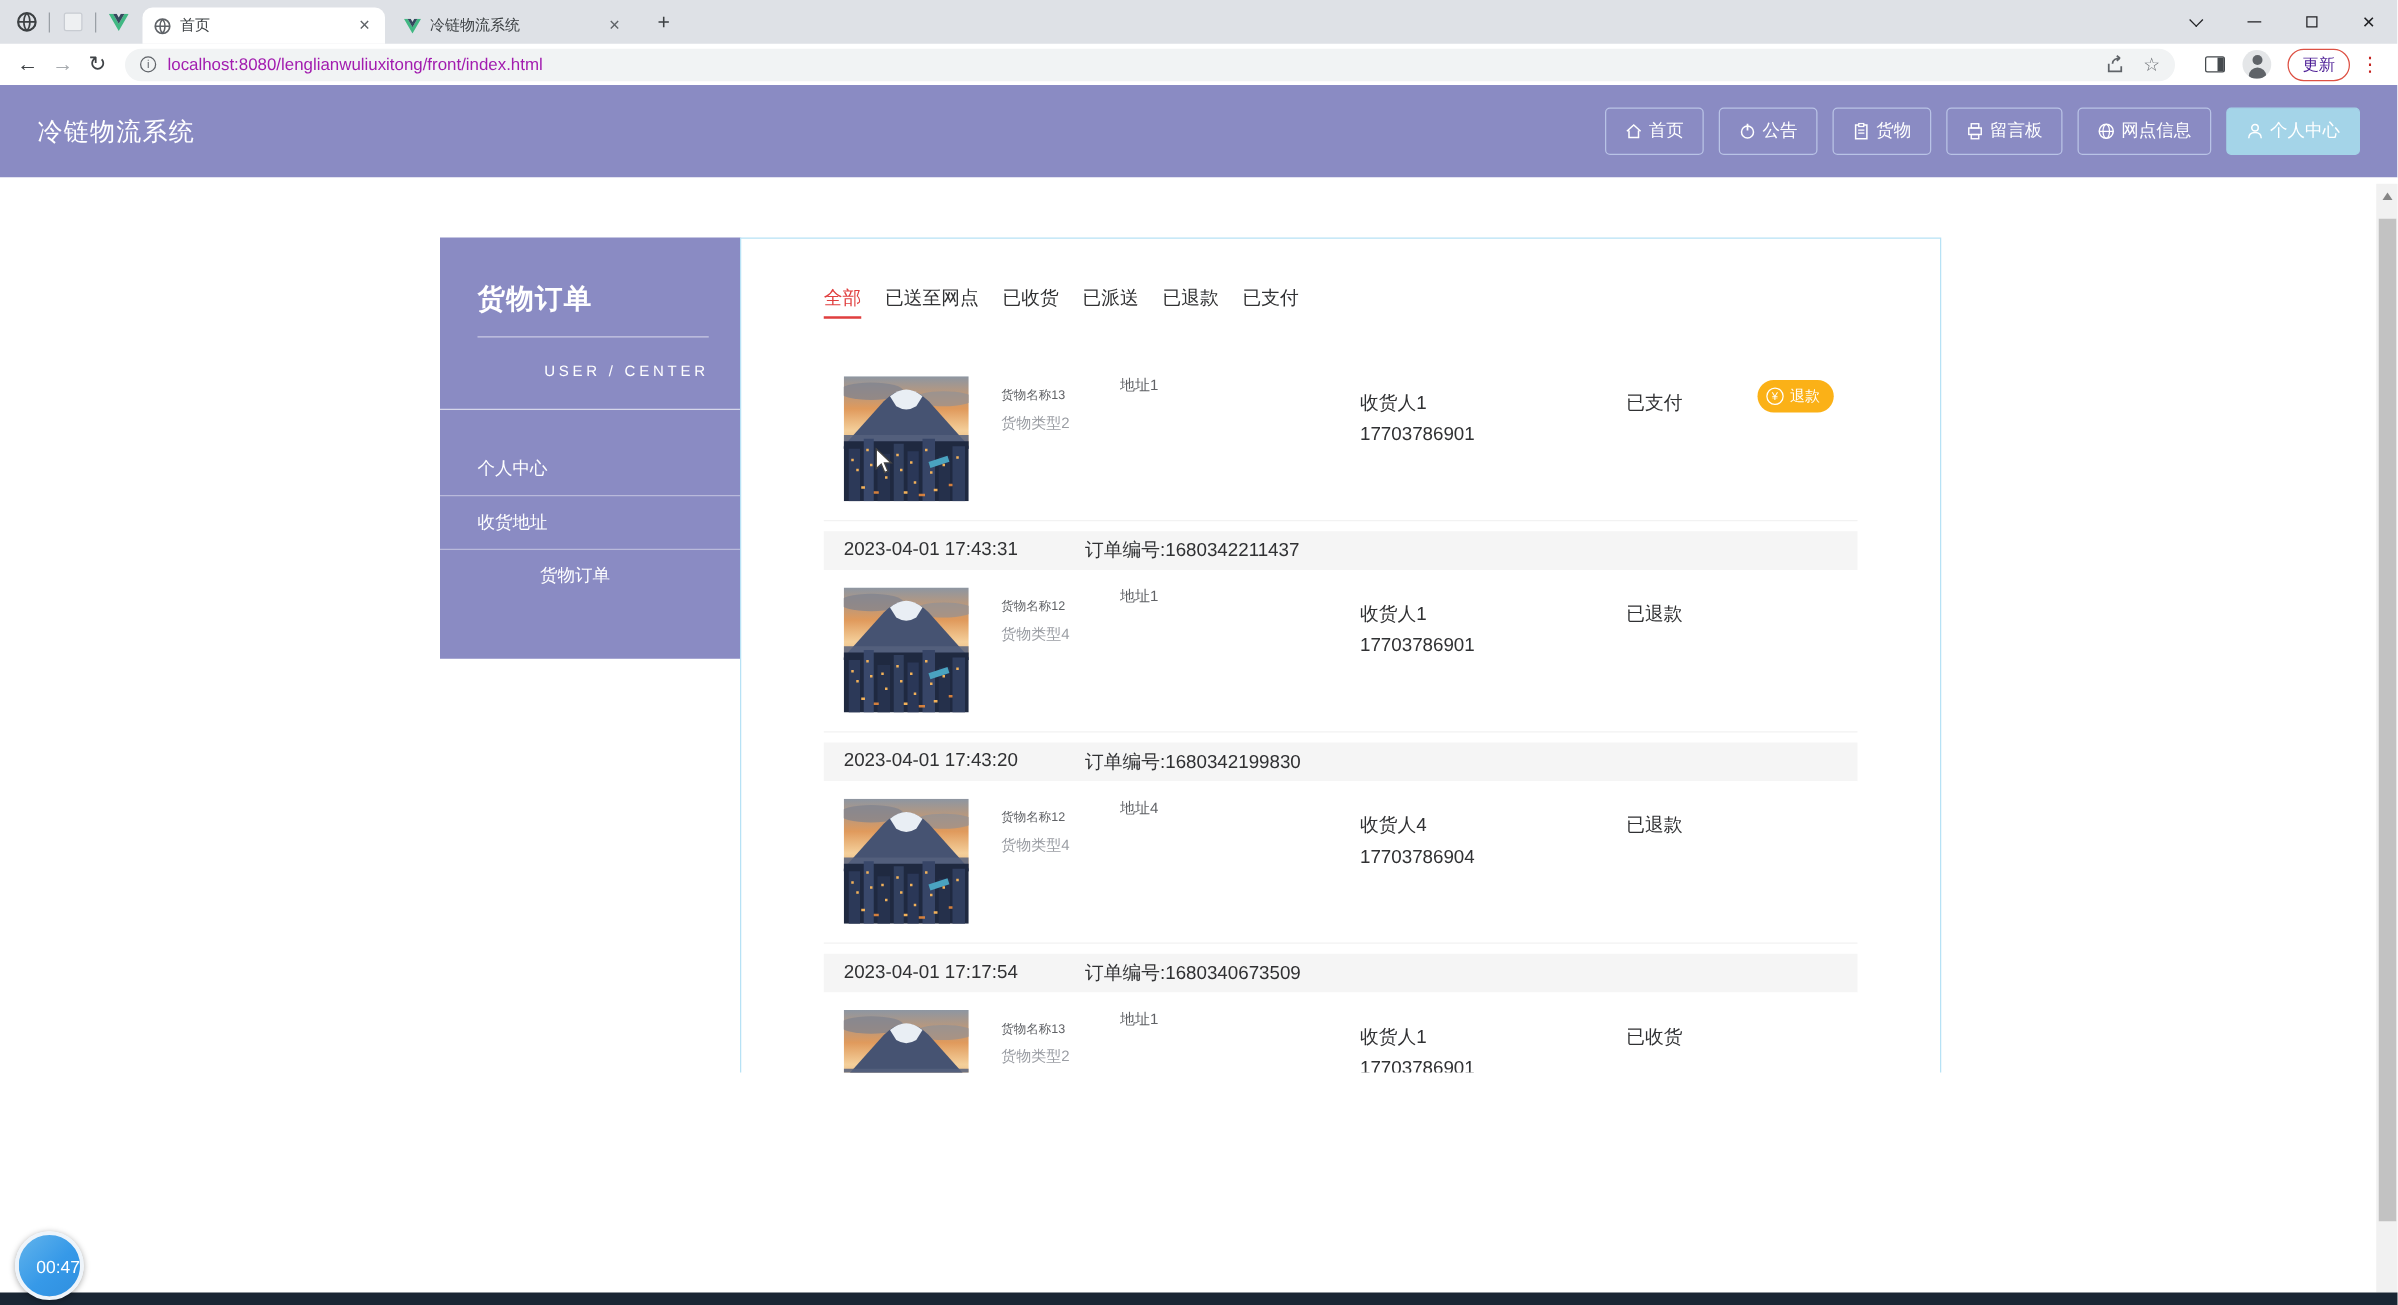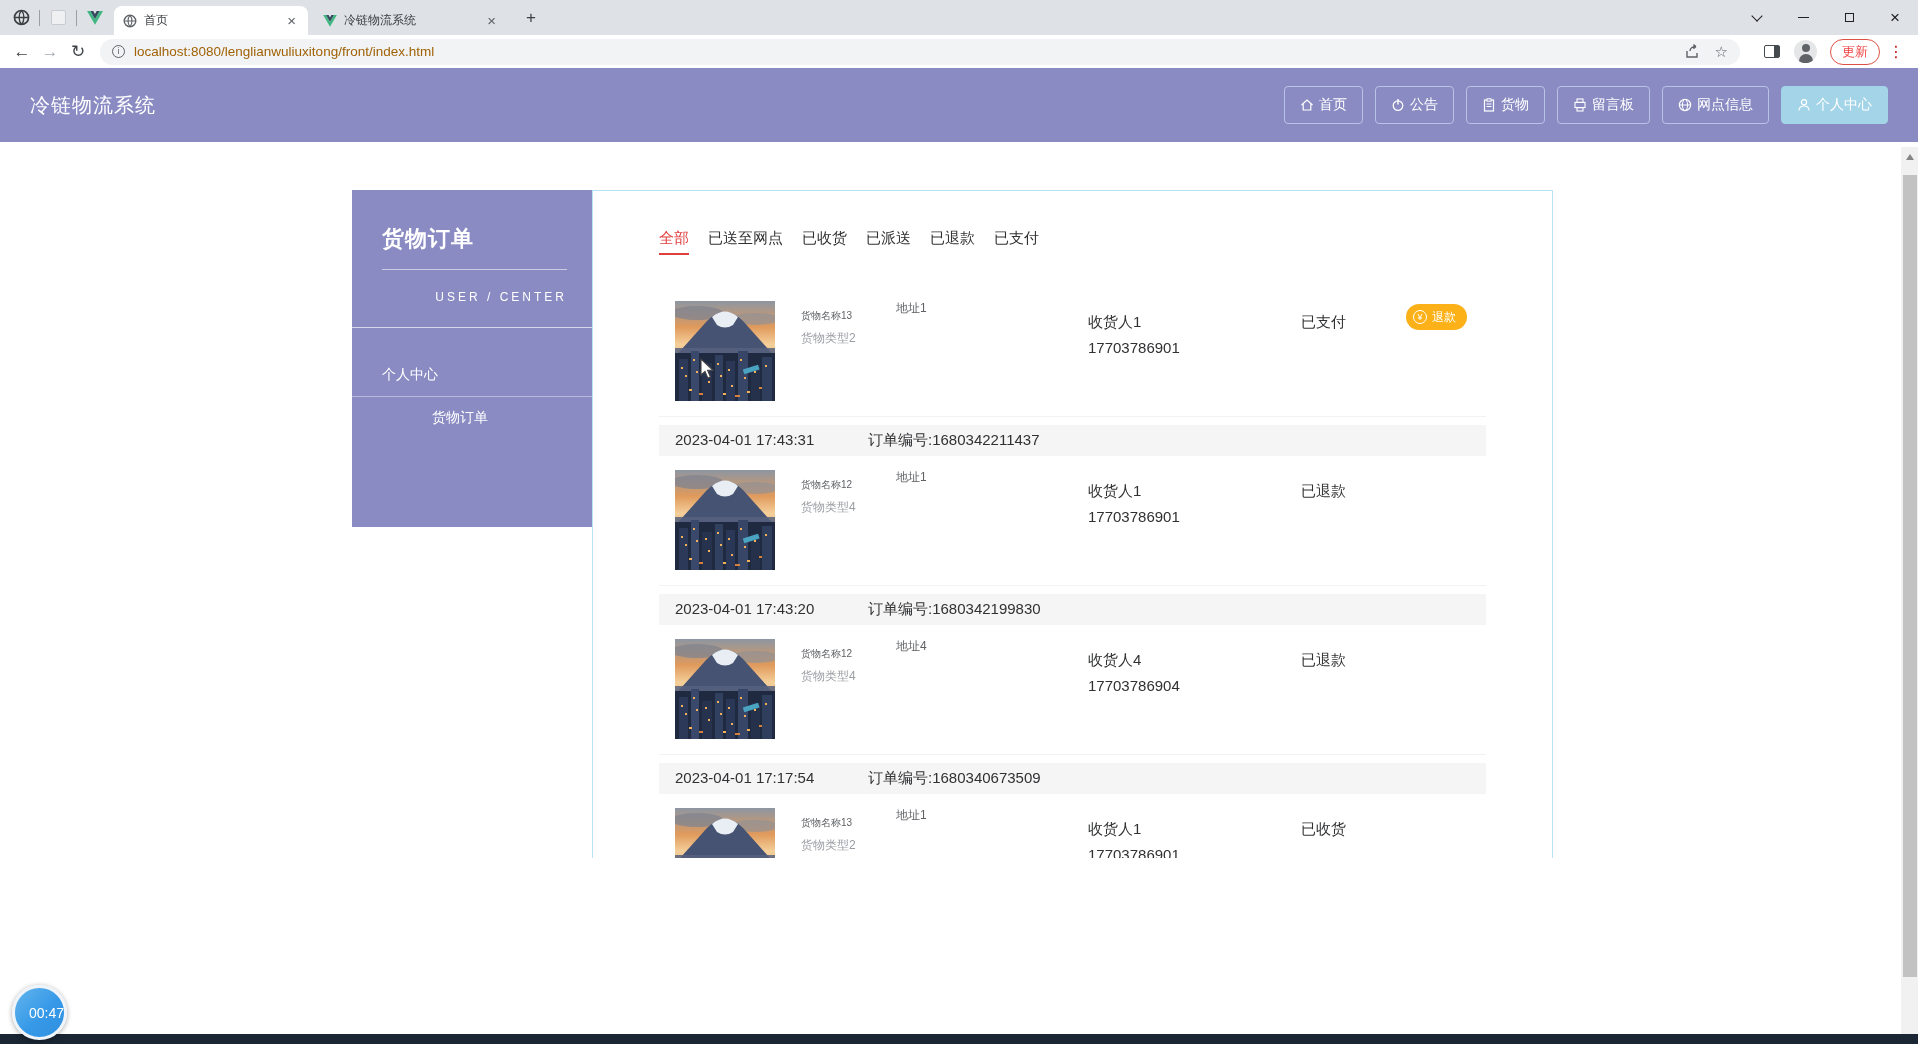"localhost:8080/lenglianwuliuxitong/front" .url-text { color: #a16207 -> #a21caf }
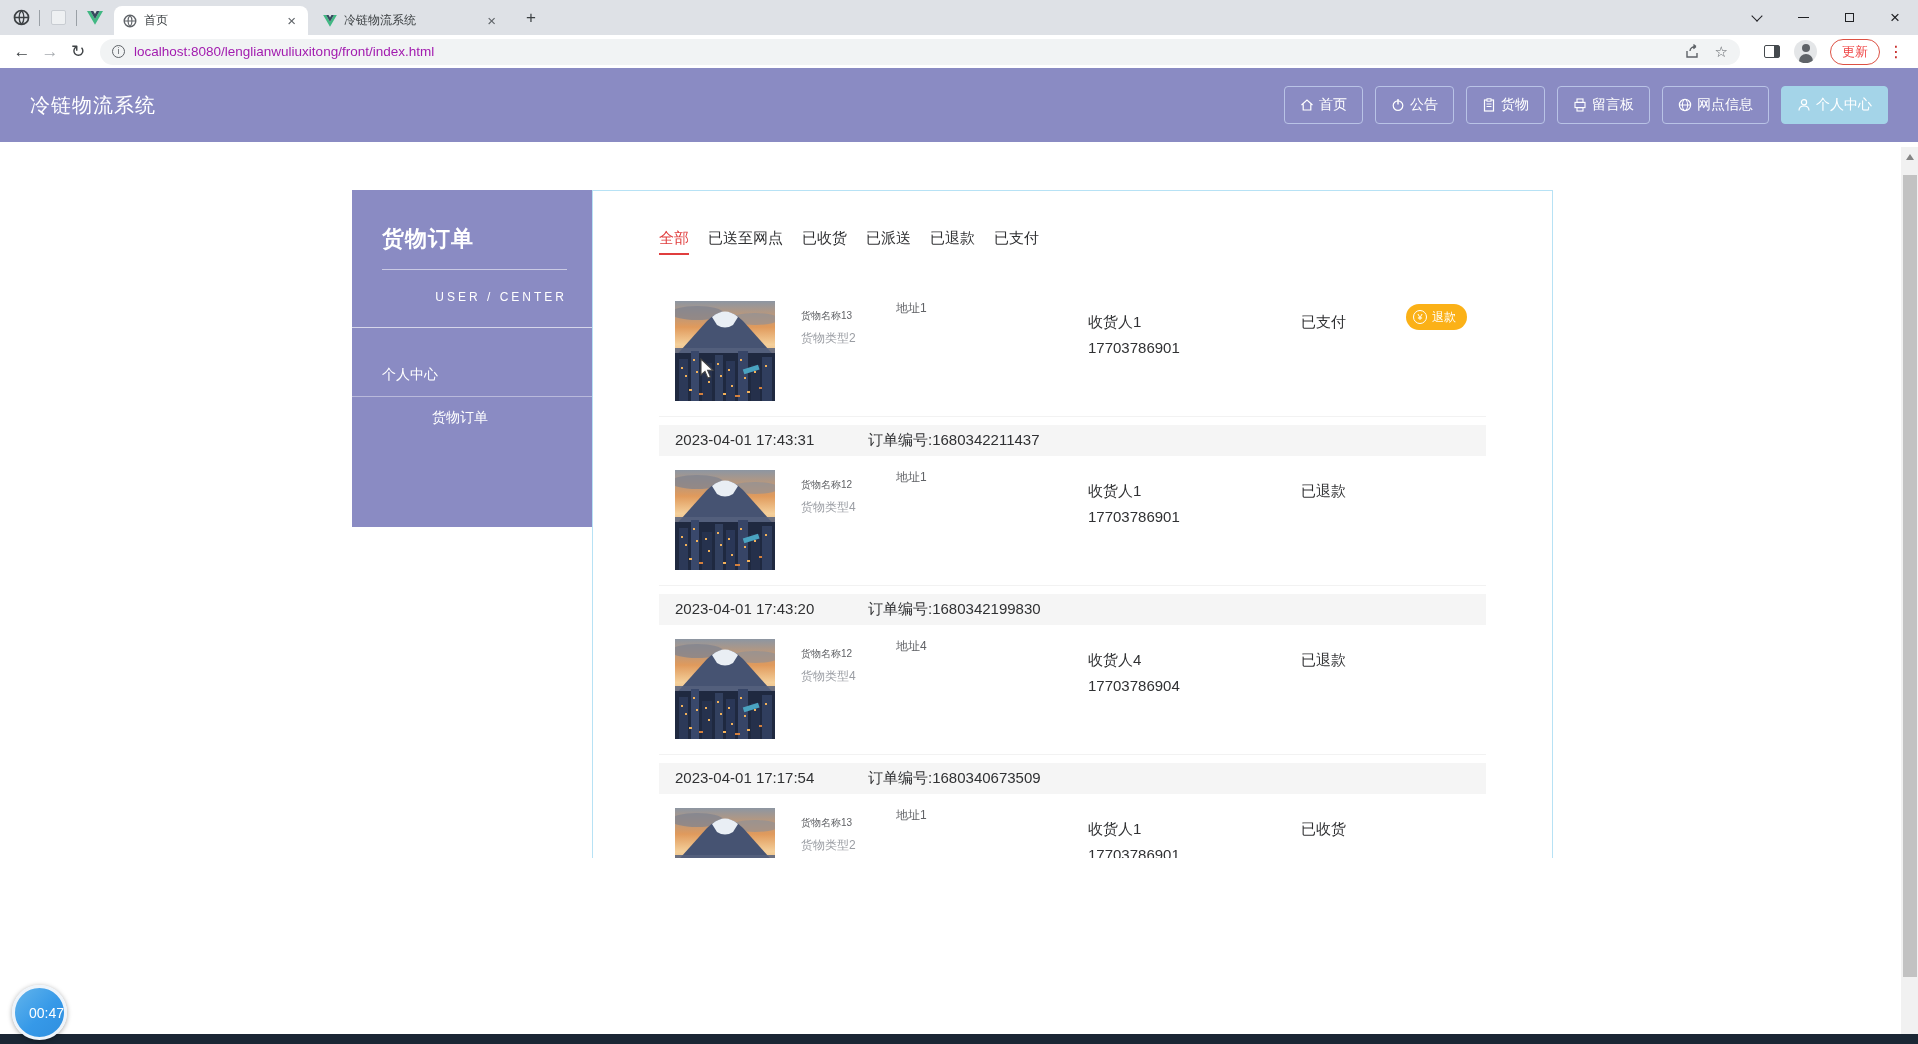"更新" .update-pill { color: #ef4444 -> #4c1d95 }
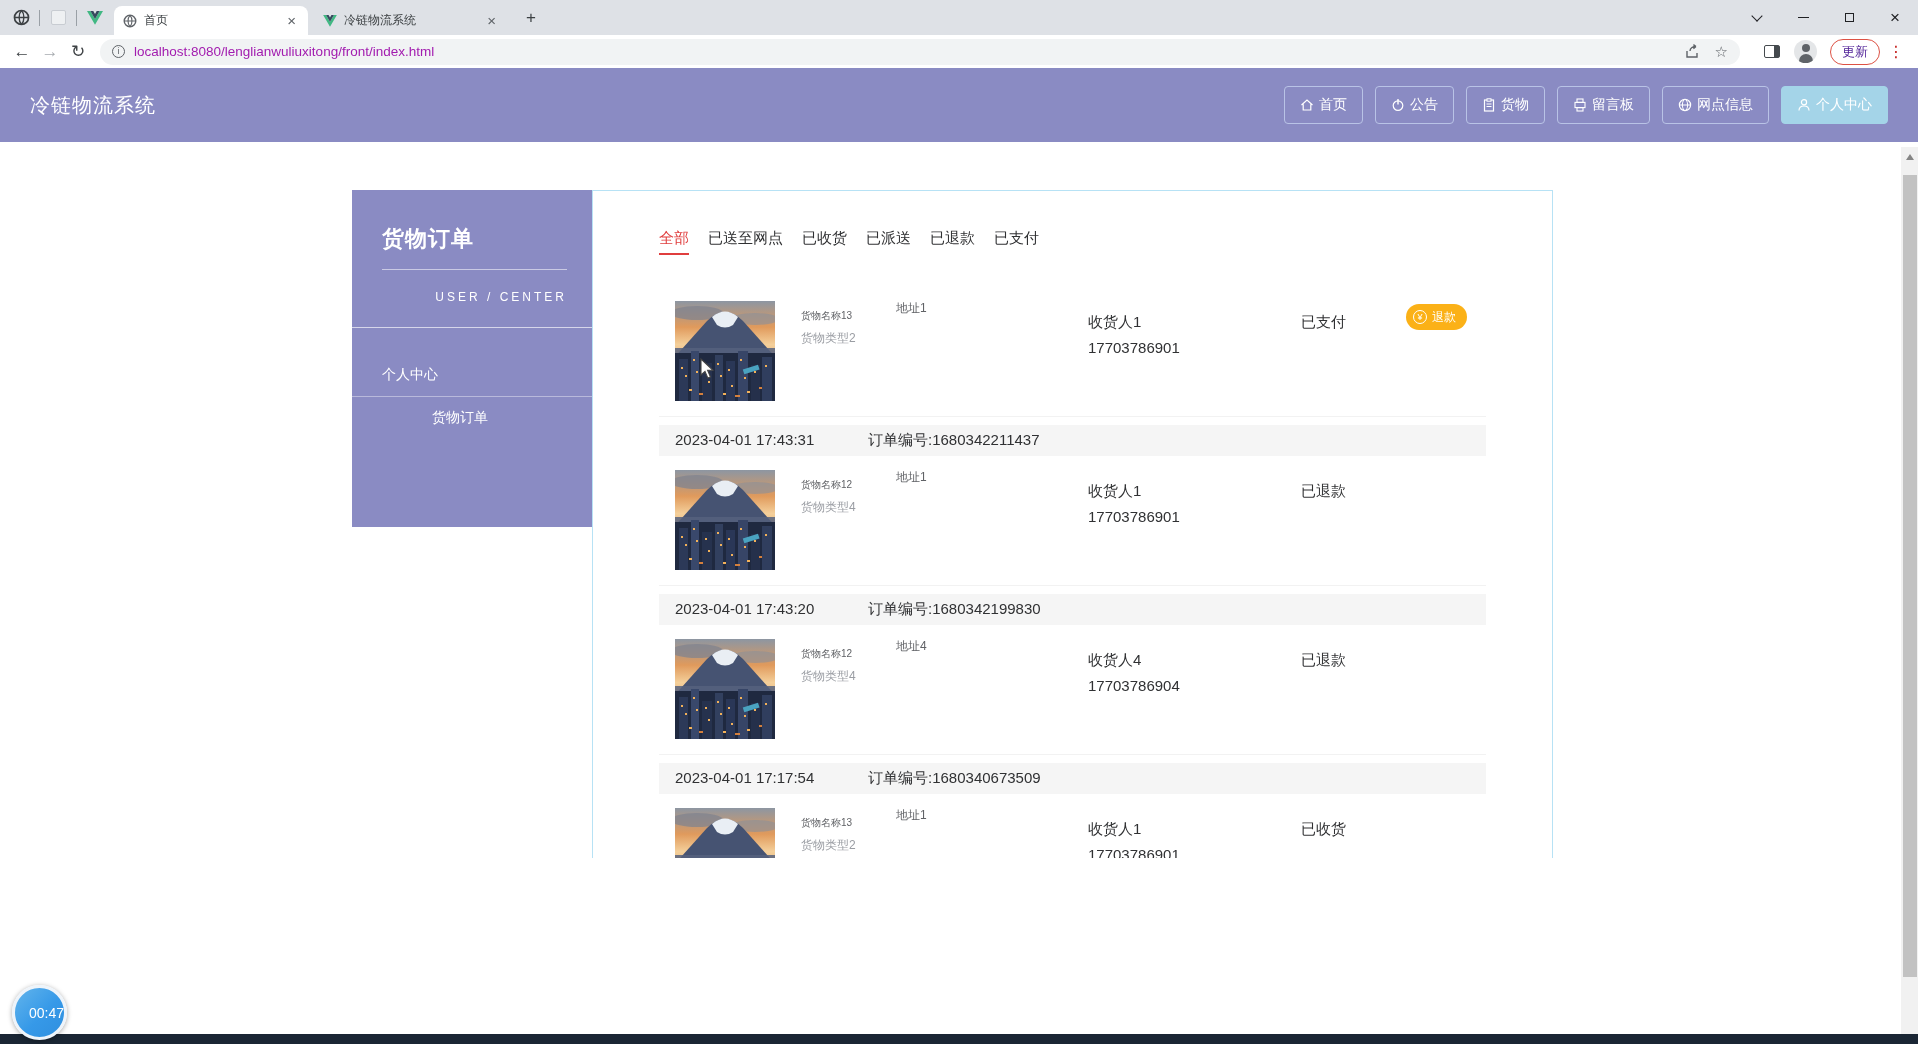"收货地址" div.side-item { html: none -> <div>收货地址</div> }
